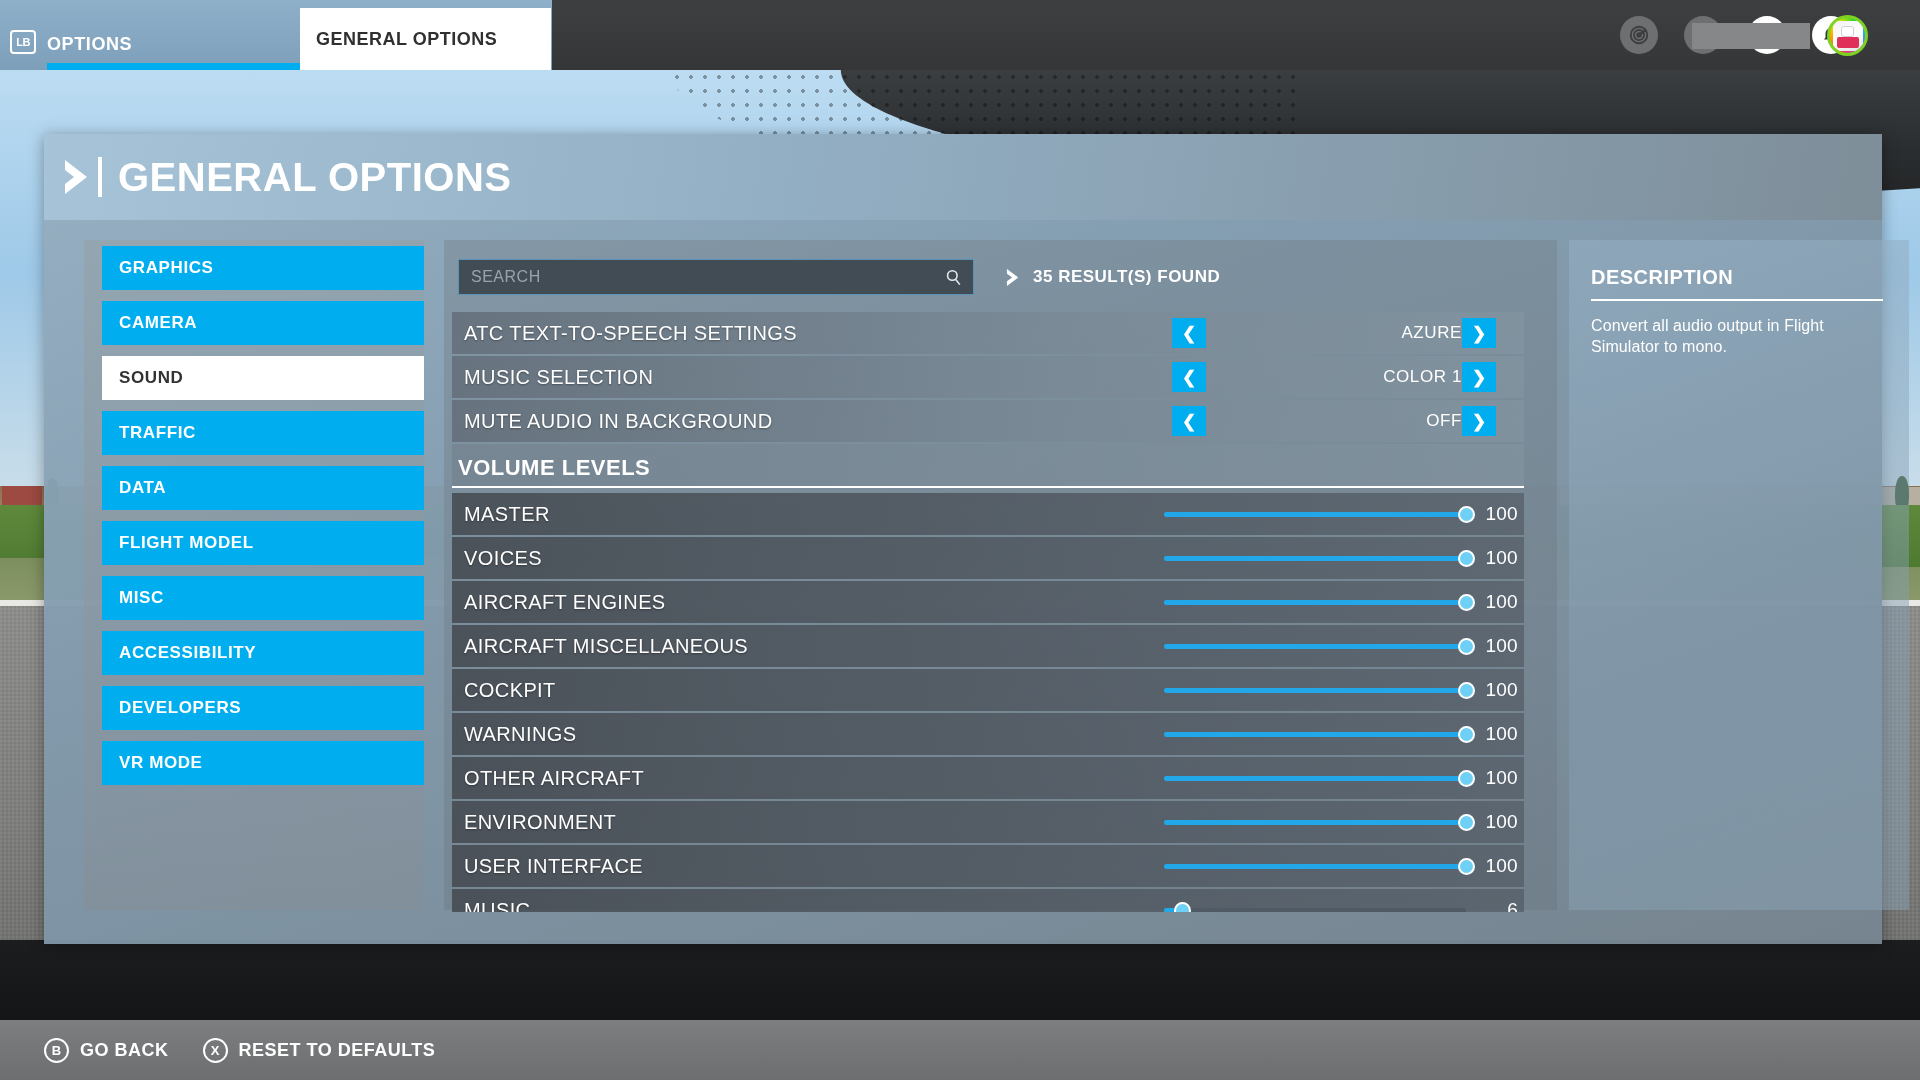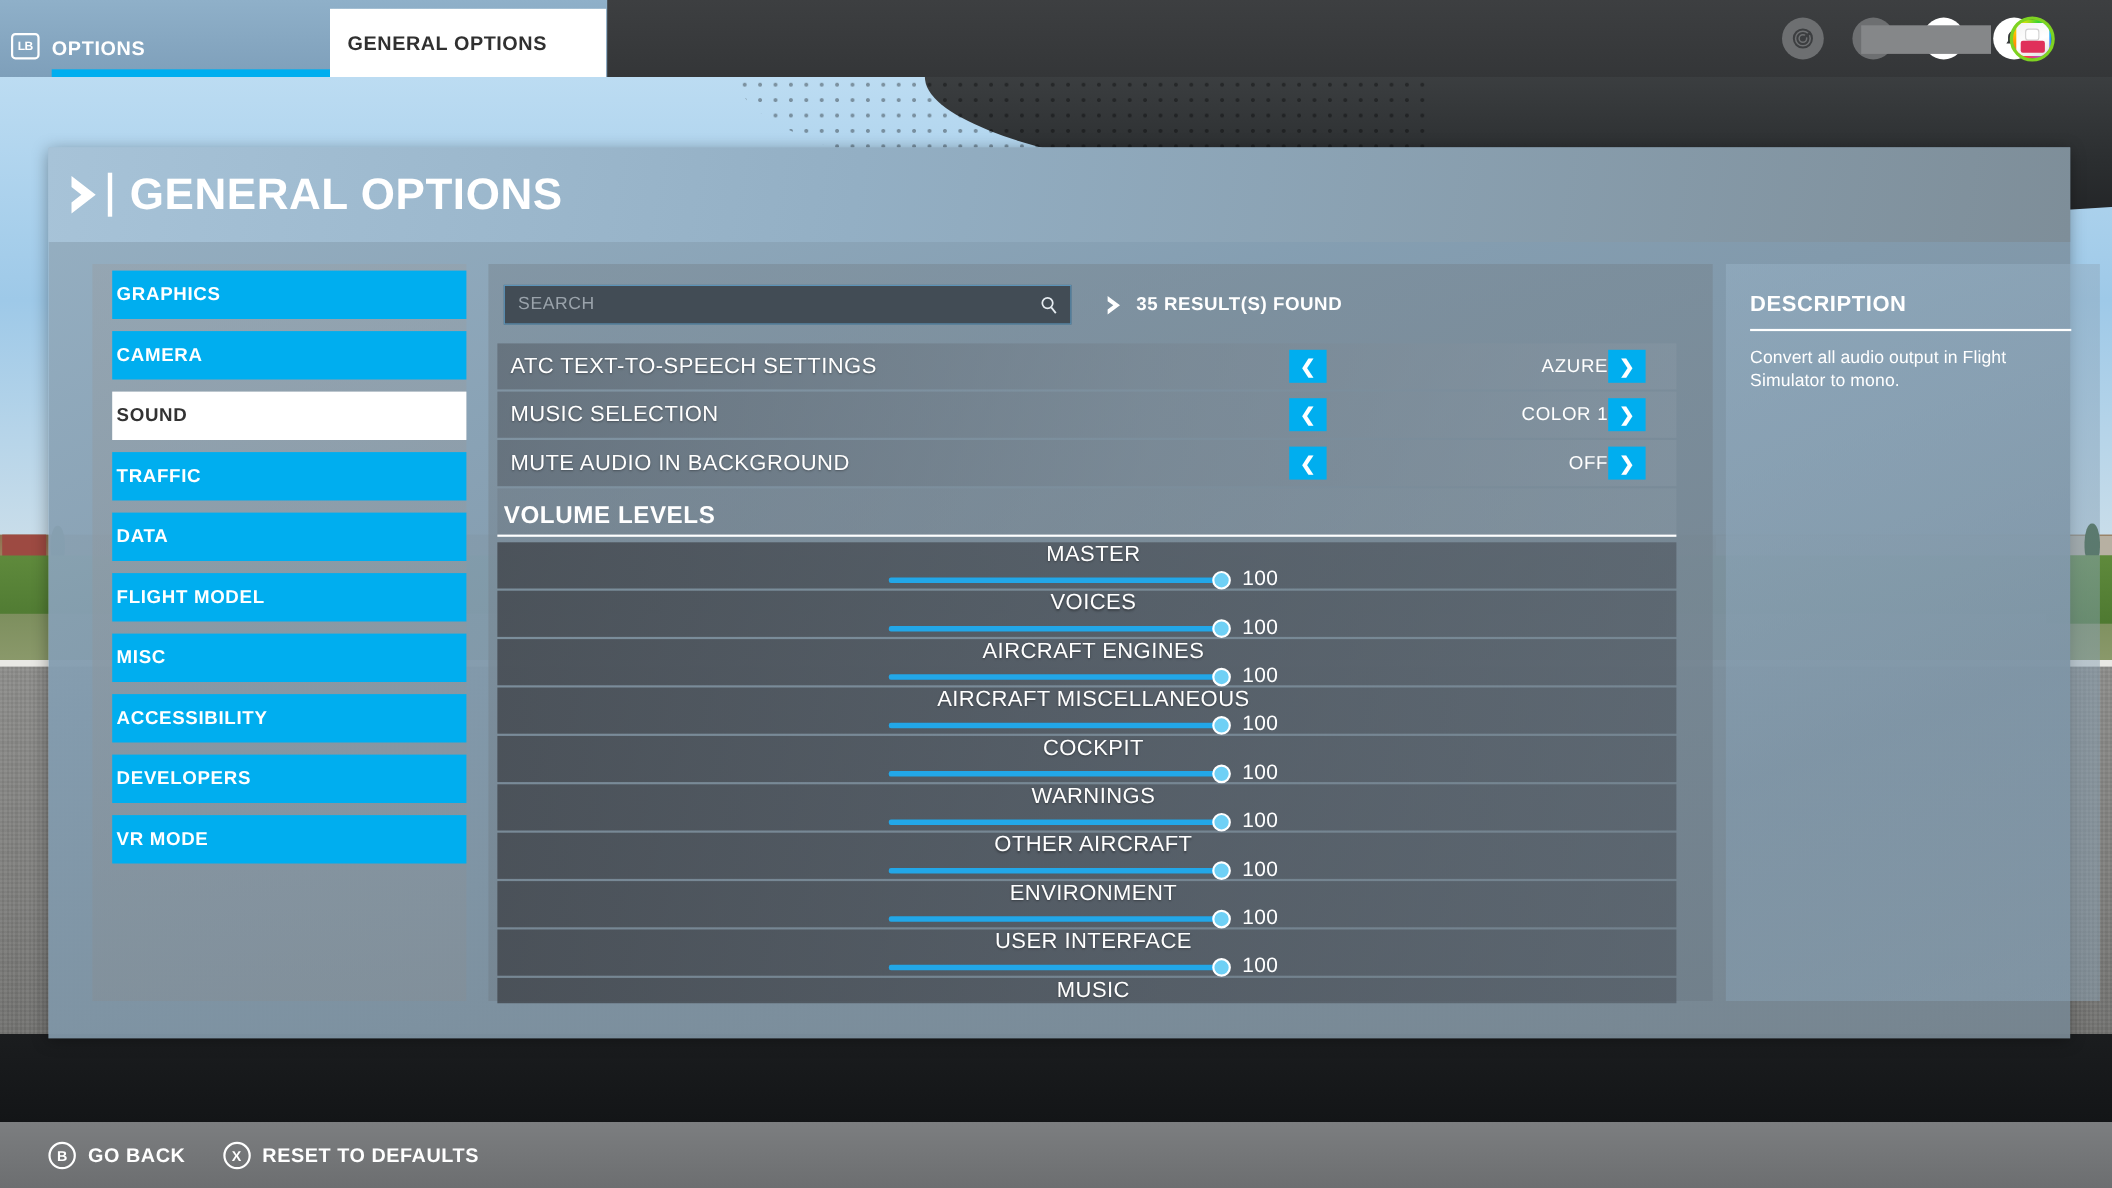"GRAPHICS" .nav-item { padding-left: 4px -> 17px }
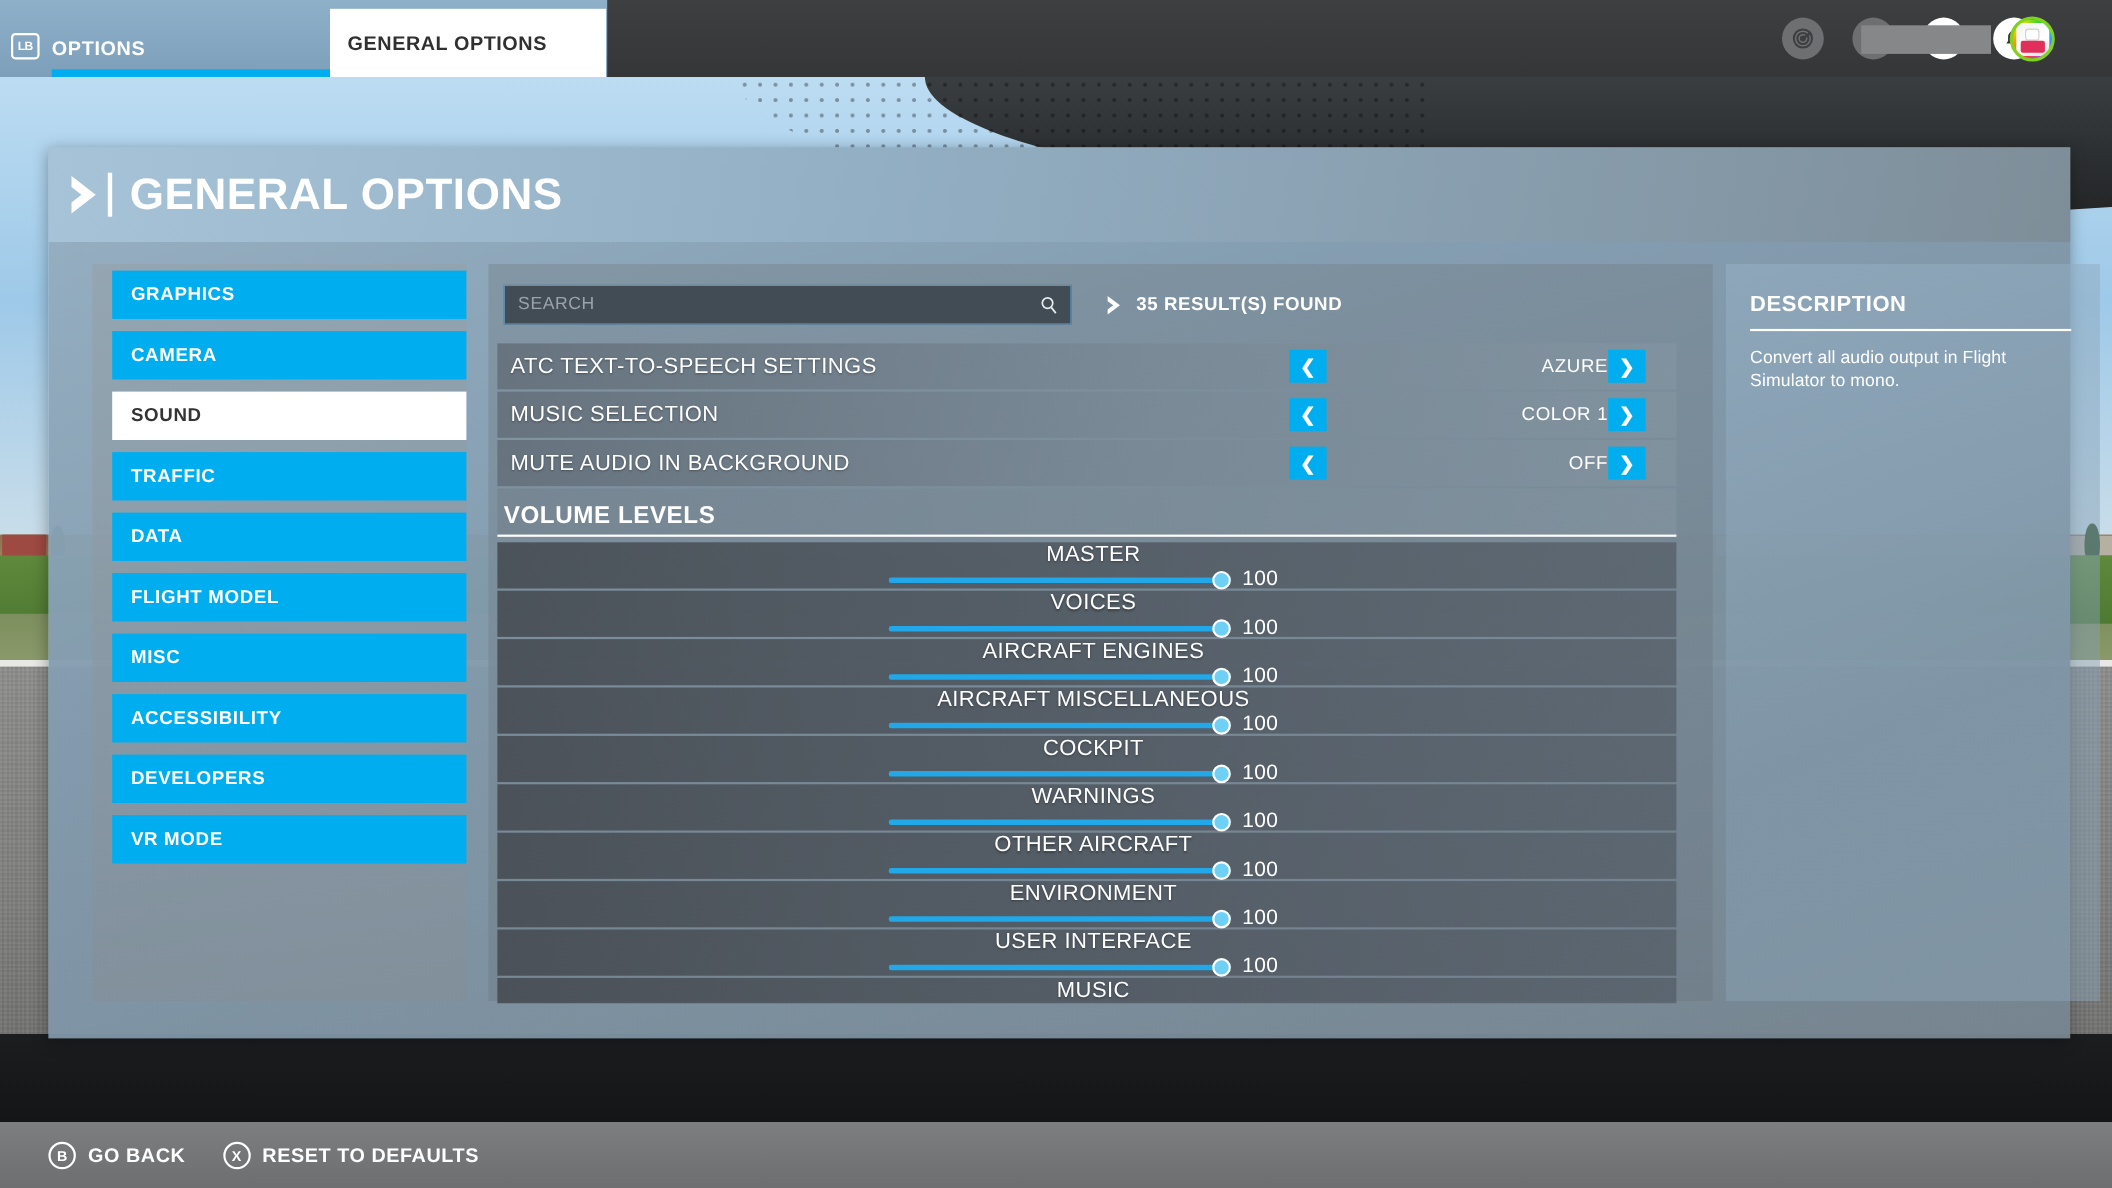"MASTER" .row.dark { flex-direction: column -> none }
